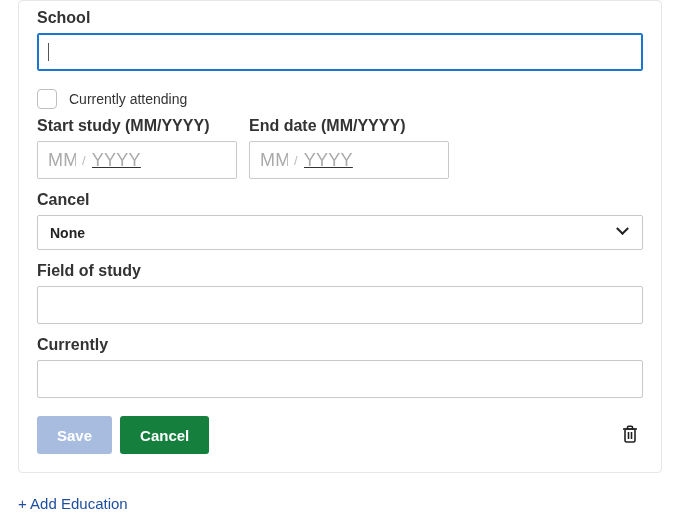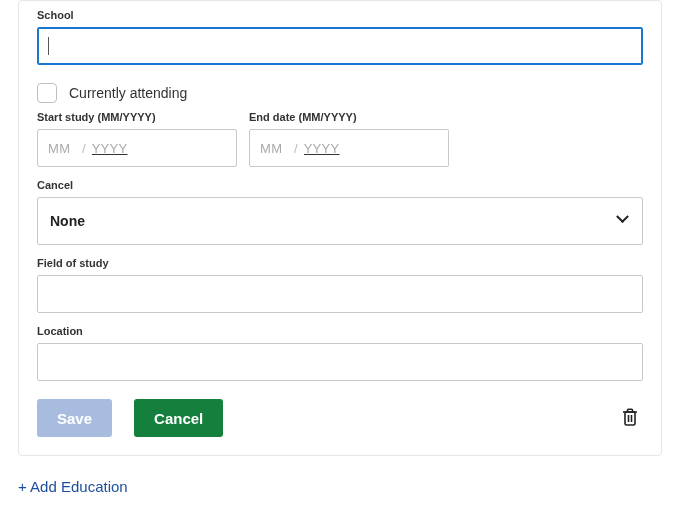"School" .label { font-size: 11px -> 16px }
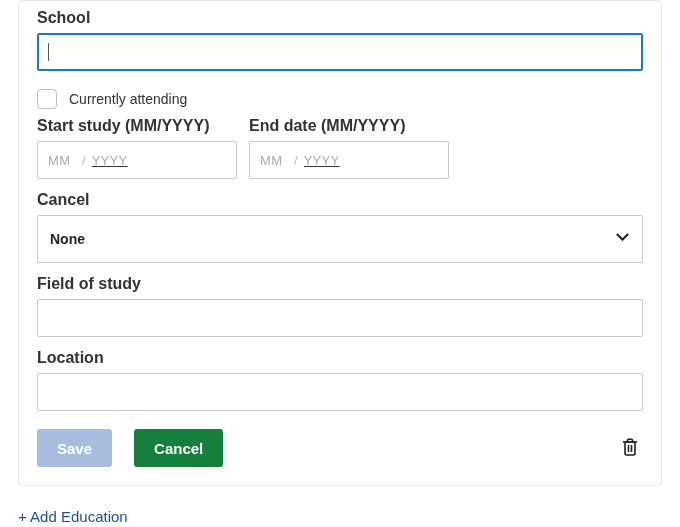"MM" .date-seg { font-size: 13px -> 18px }
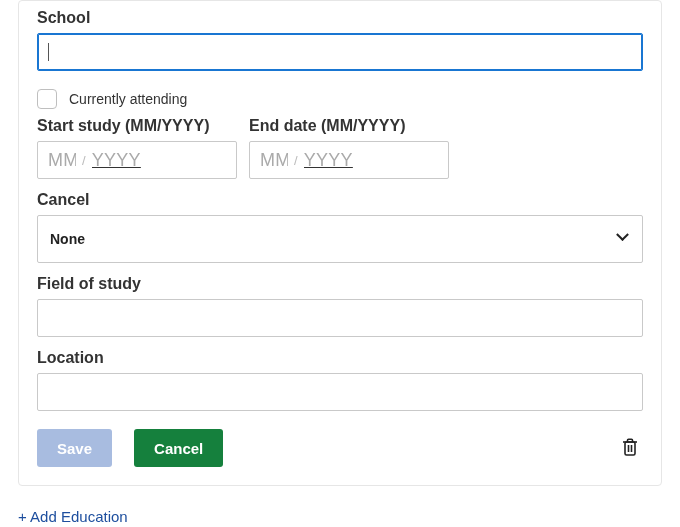"None" .select-box { height: 48px -> 35px }
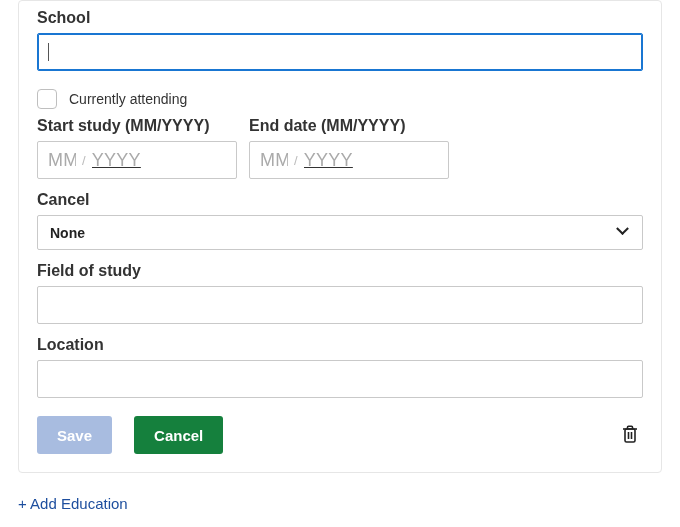"Location" div.label { text: Location -> Currently }
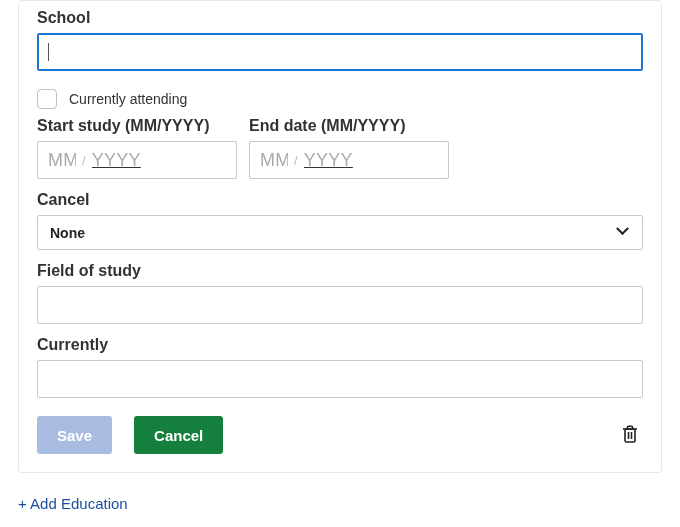"Save" .btn-row { gap: 22px -> 8px }
